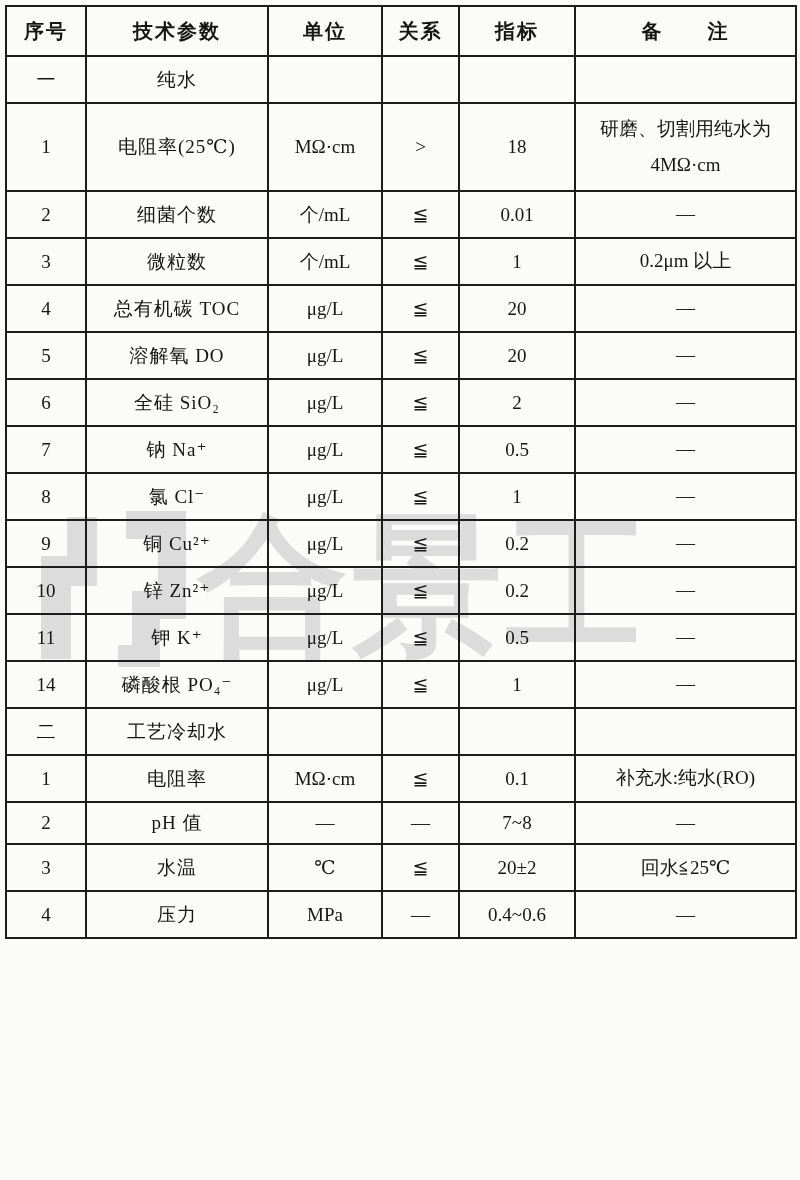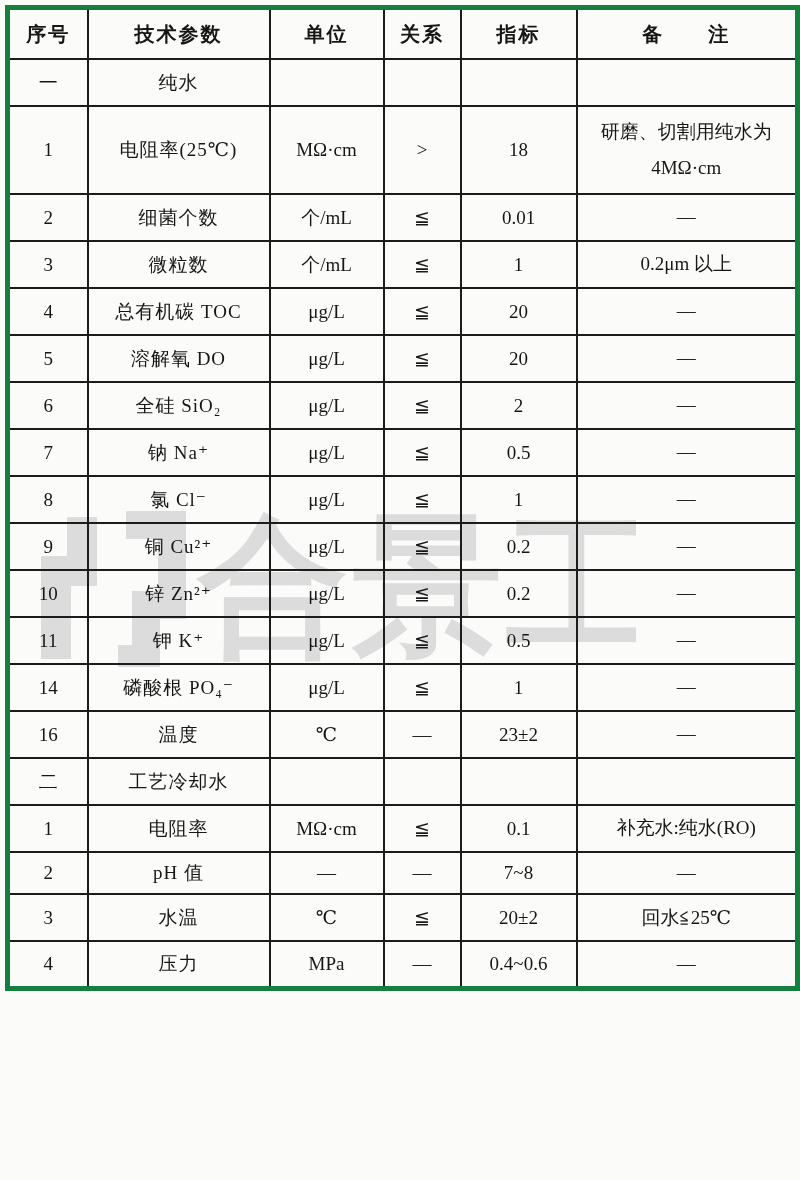"序号" .spec { border: 5px solid #15803d -> 2px solid #15803d }
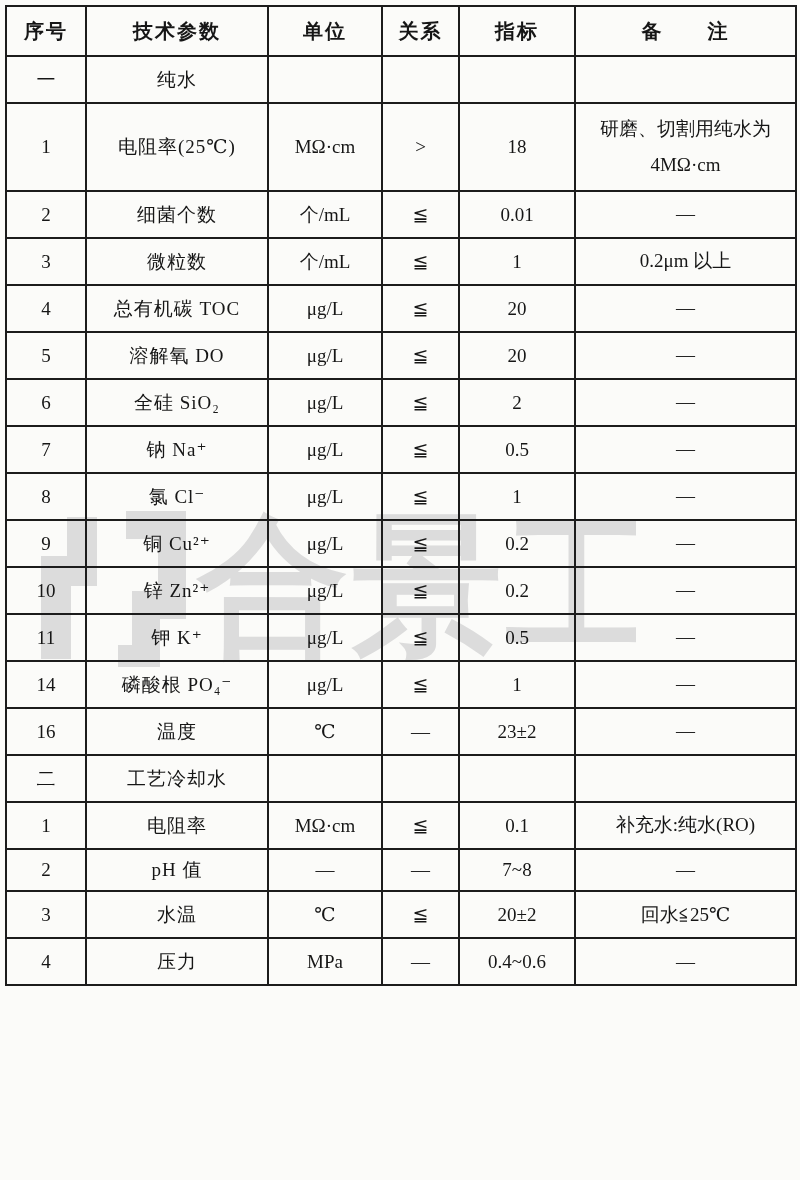"16" tr { html: <tr> <td>16</td> <td>温度</td> <td>℃</td> <td>—</td> <td>23±2</td> <td>—</td> </tr> -> none }
